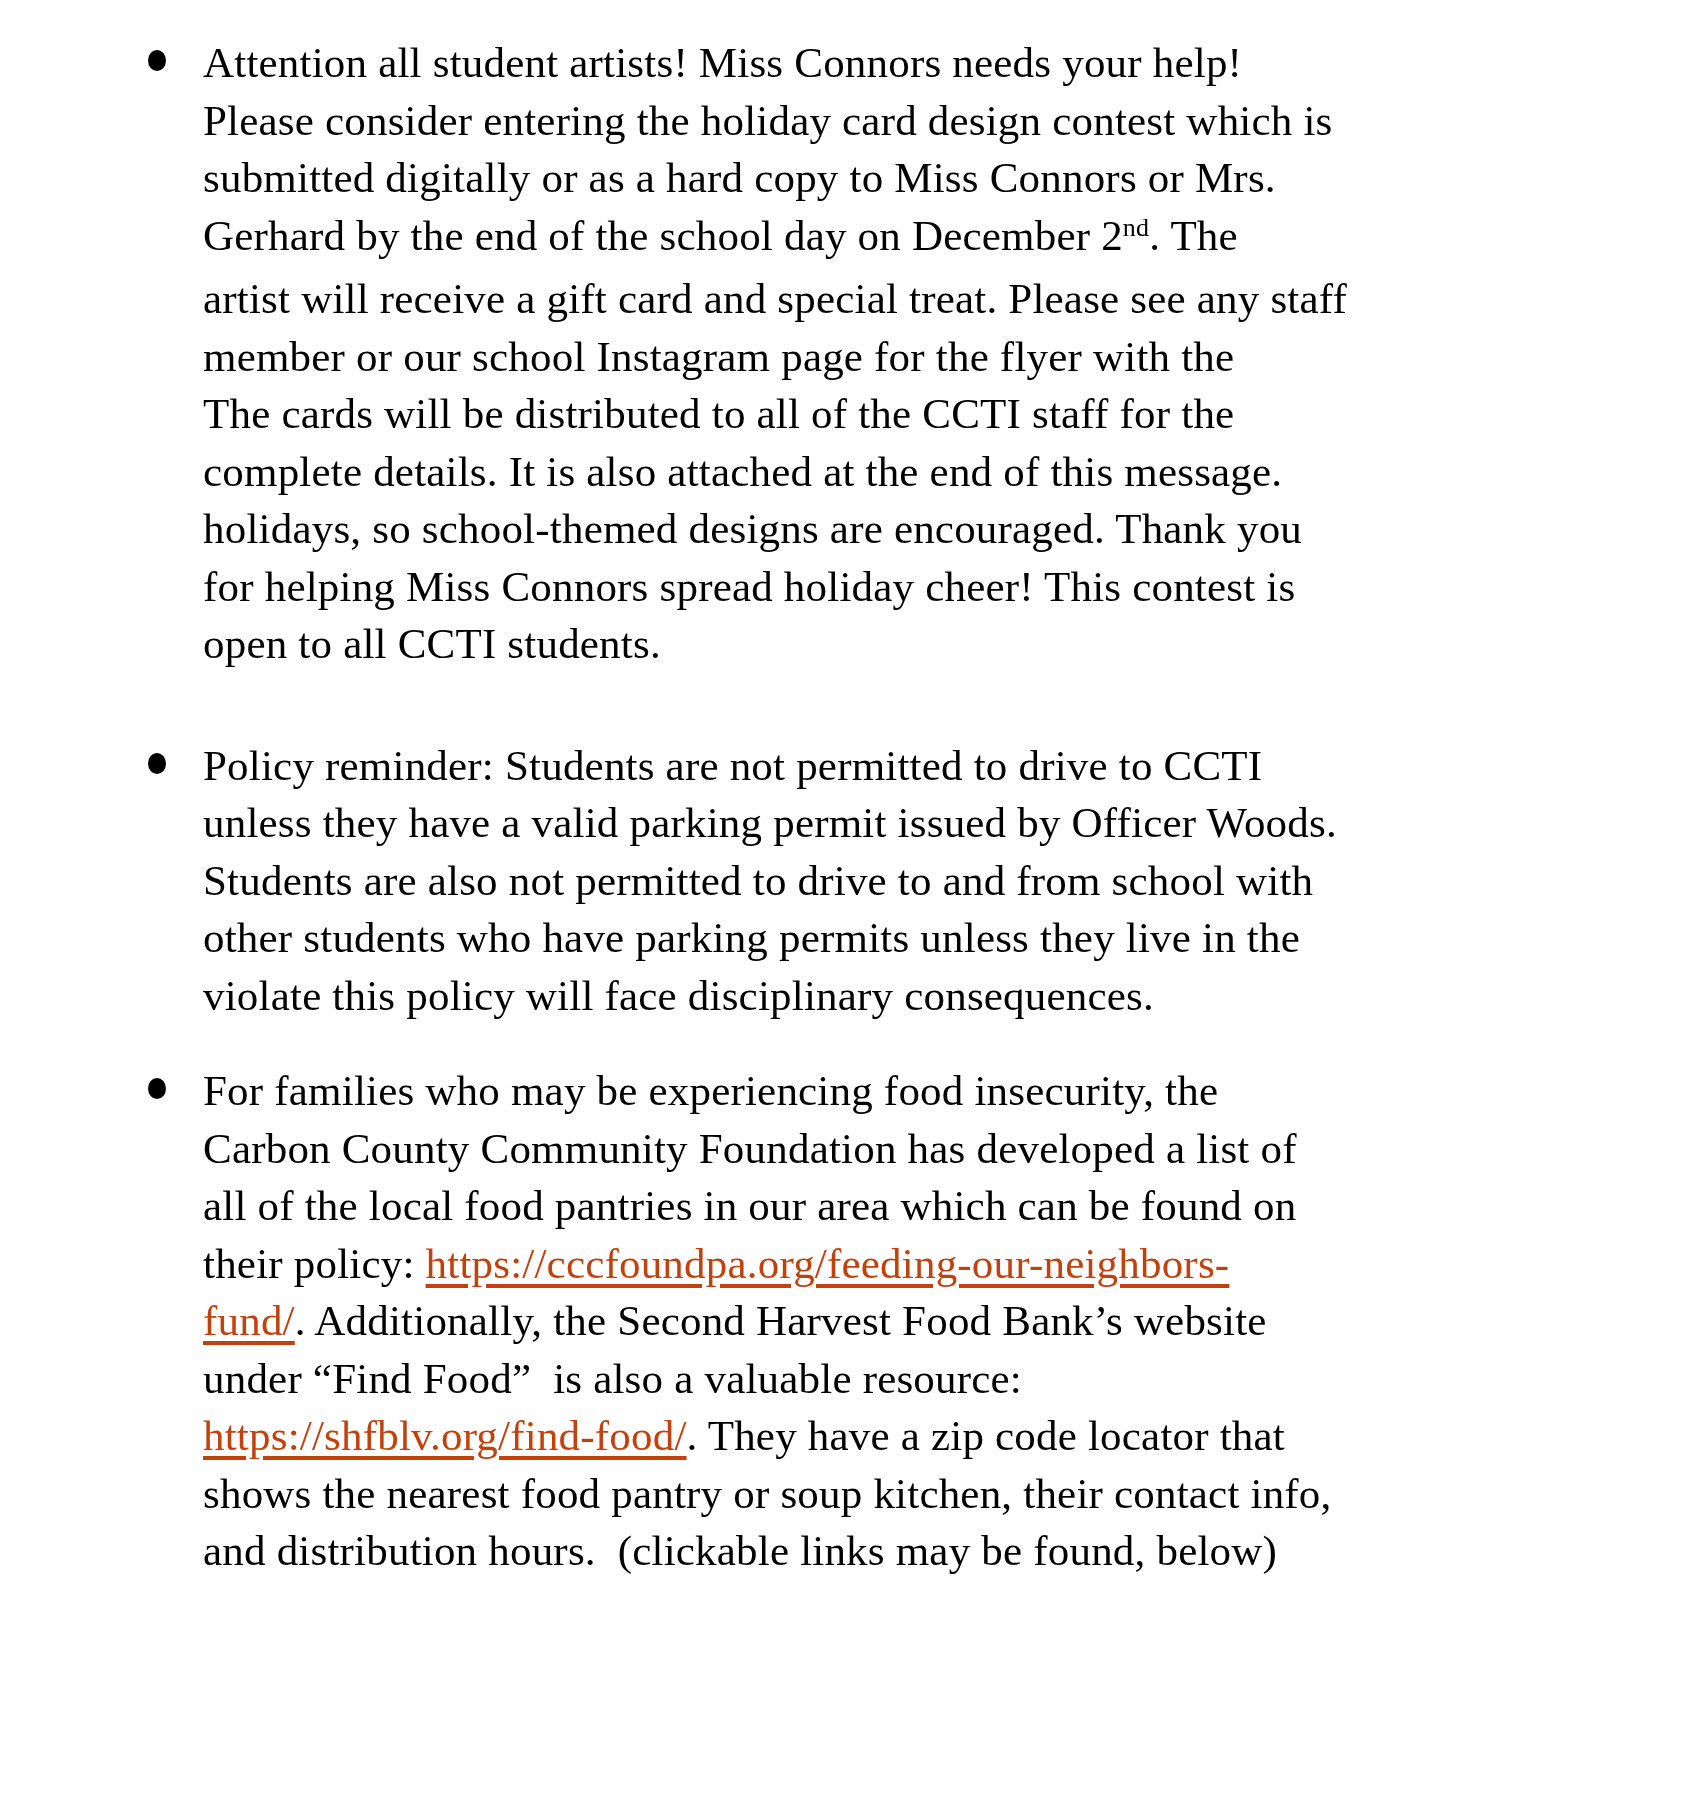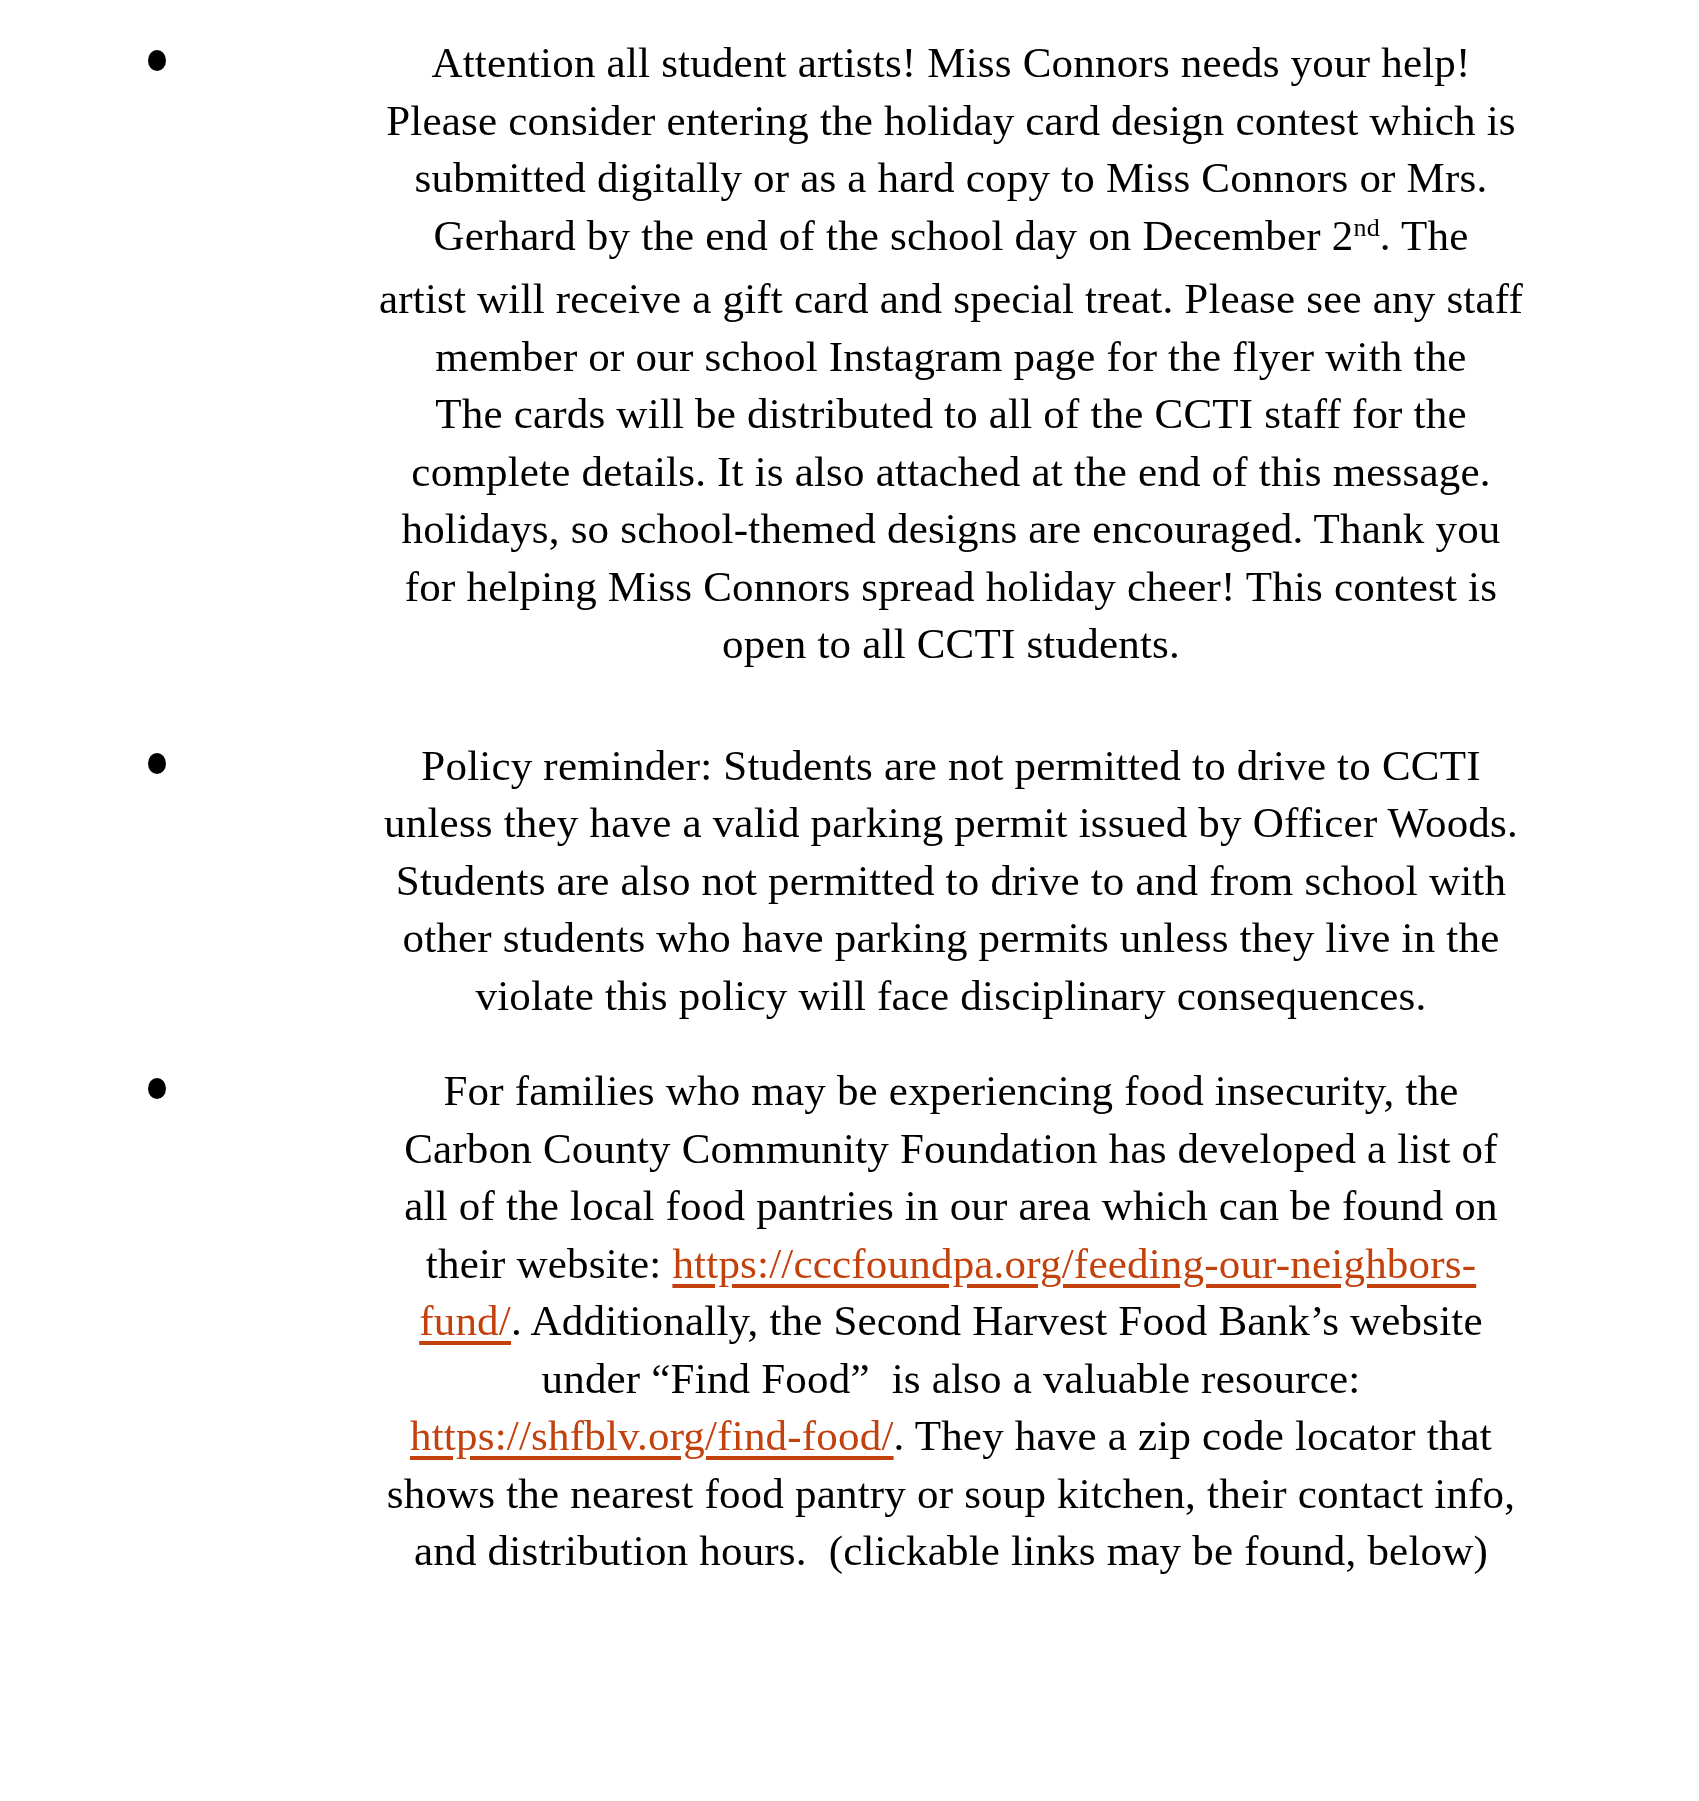"Attention all student artists! Miss" .bullet-item { text-align: center -> none }
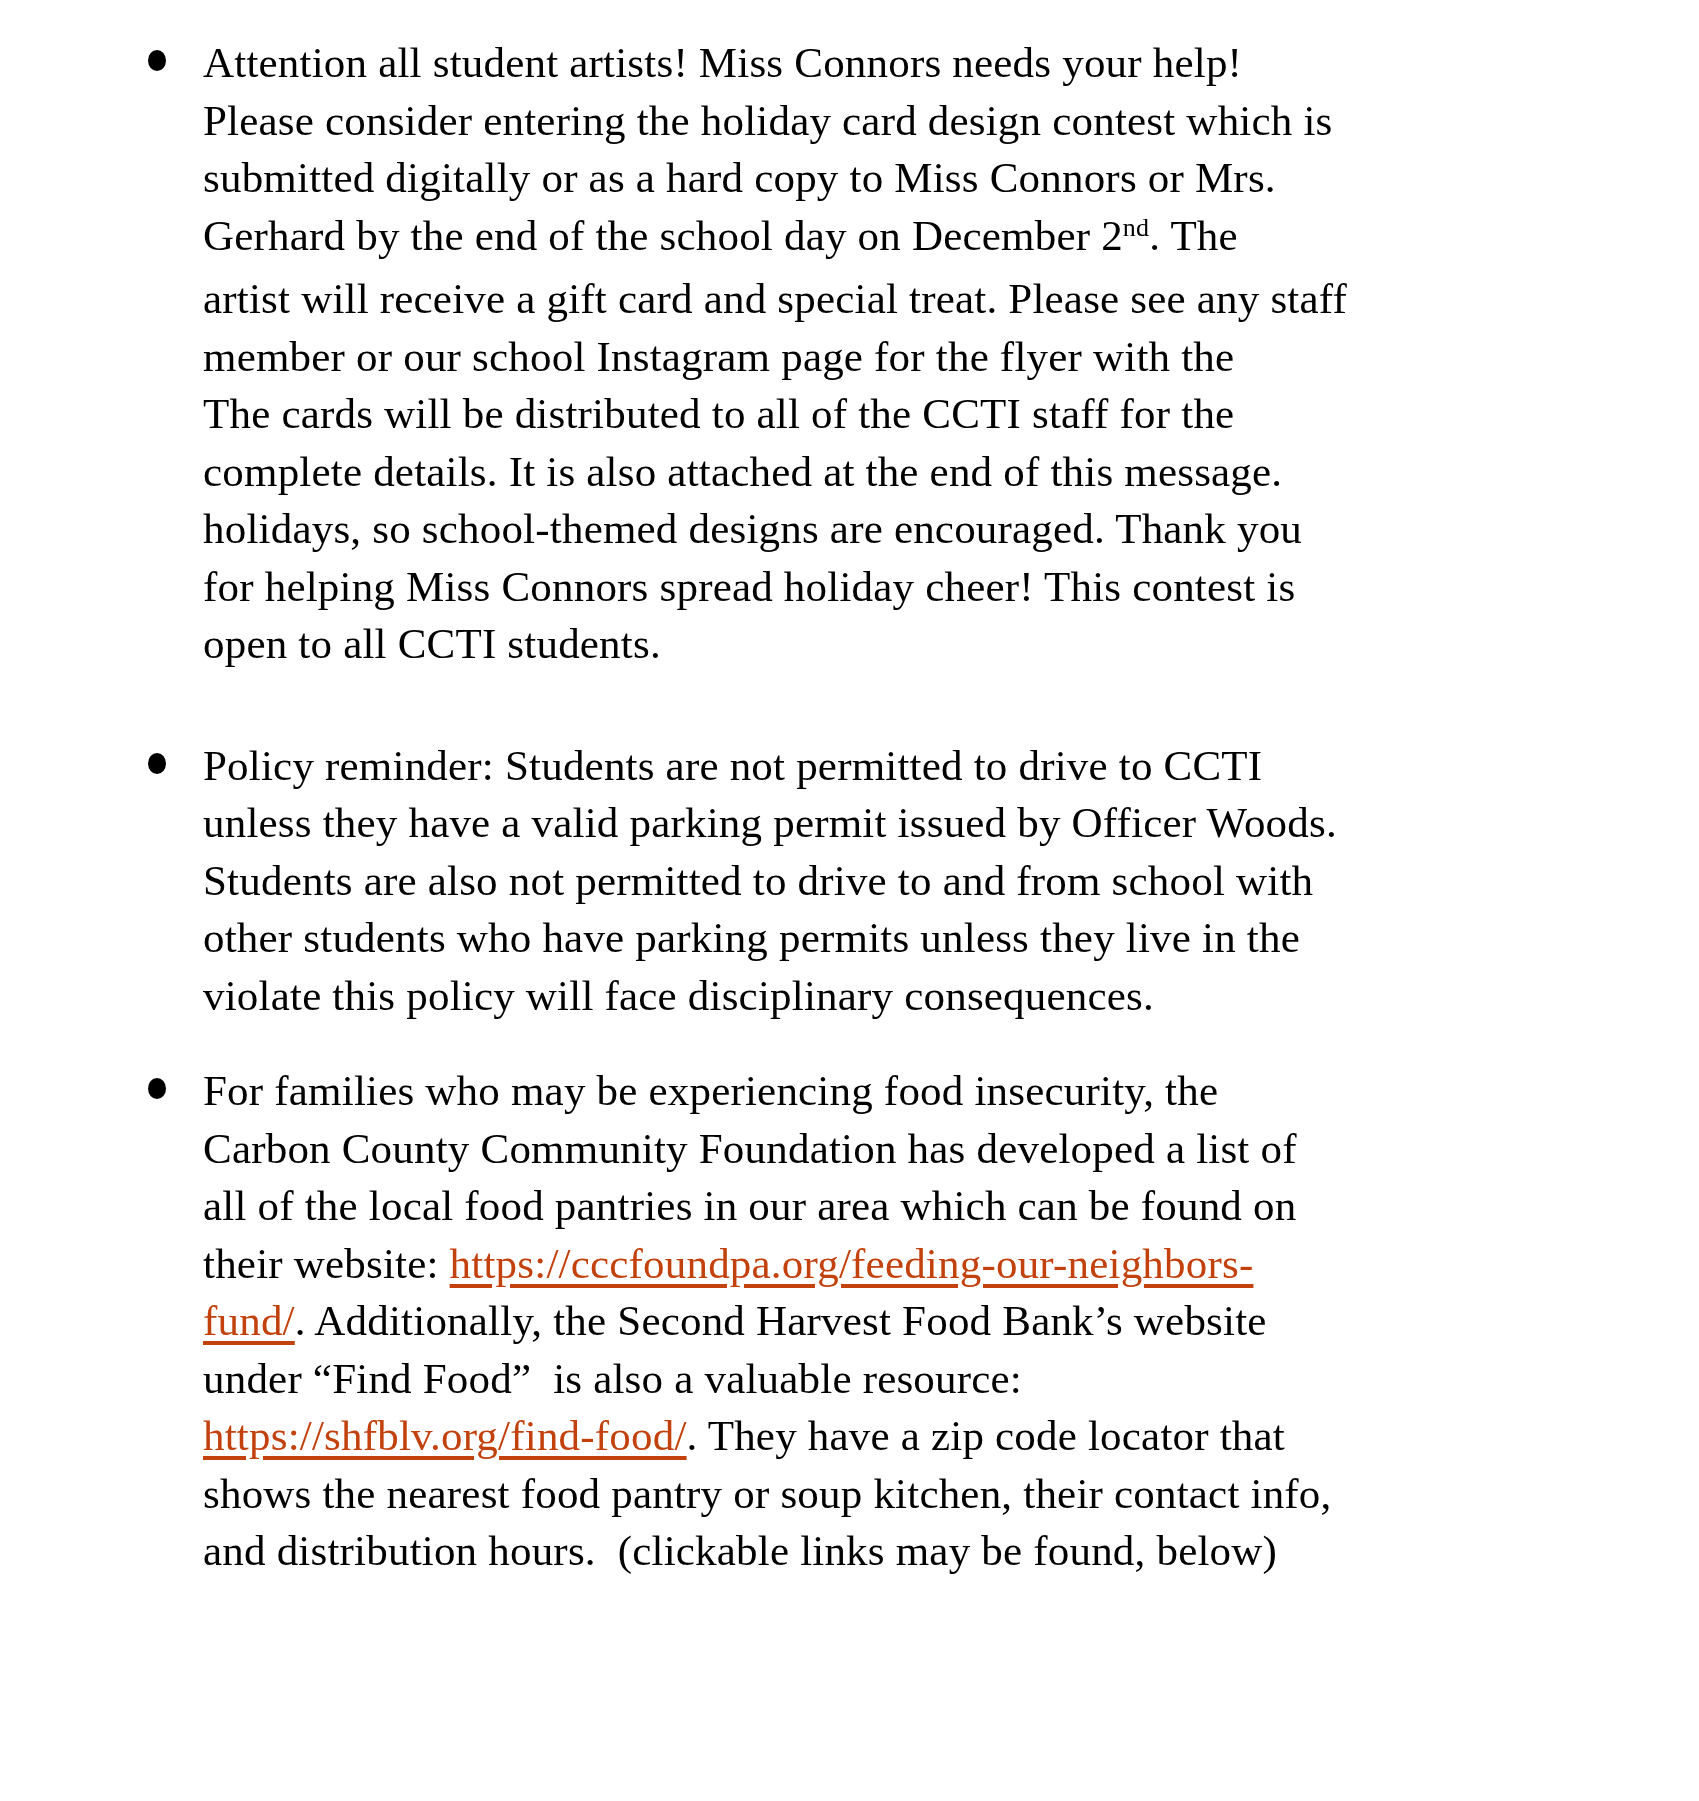"their website:" span.seg { text: website -> policy }
